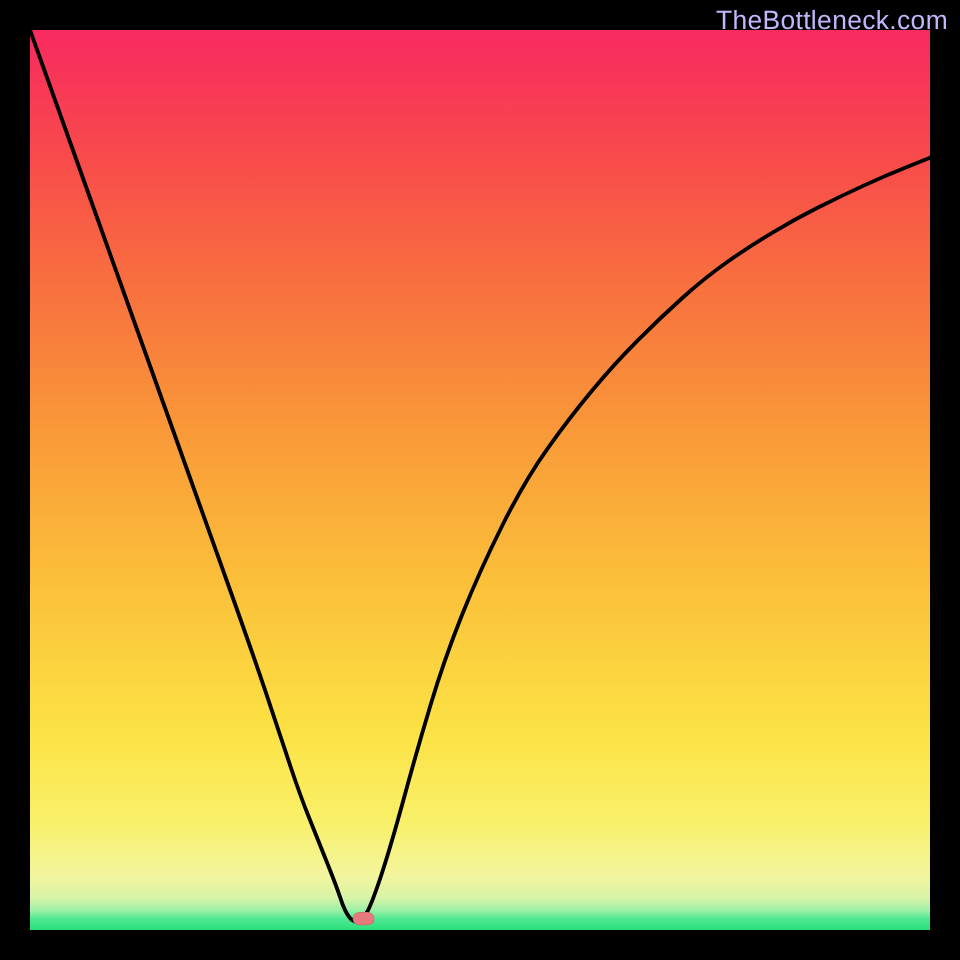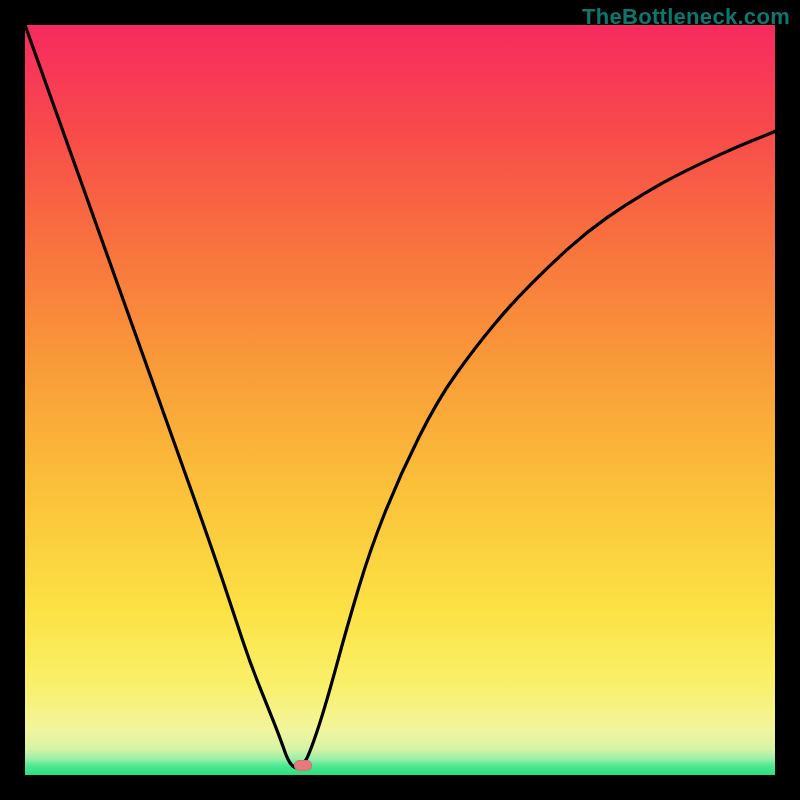"TheBottleneck.com" .watermark { color: #0f766e -> #c4b5fd; font-weight: 700 -> 400 }
